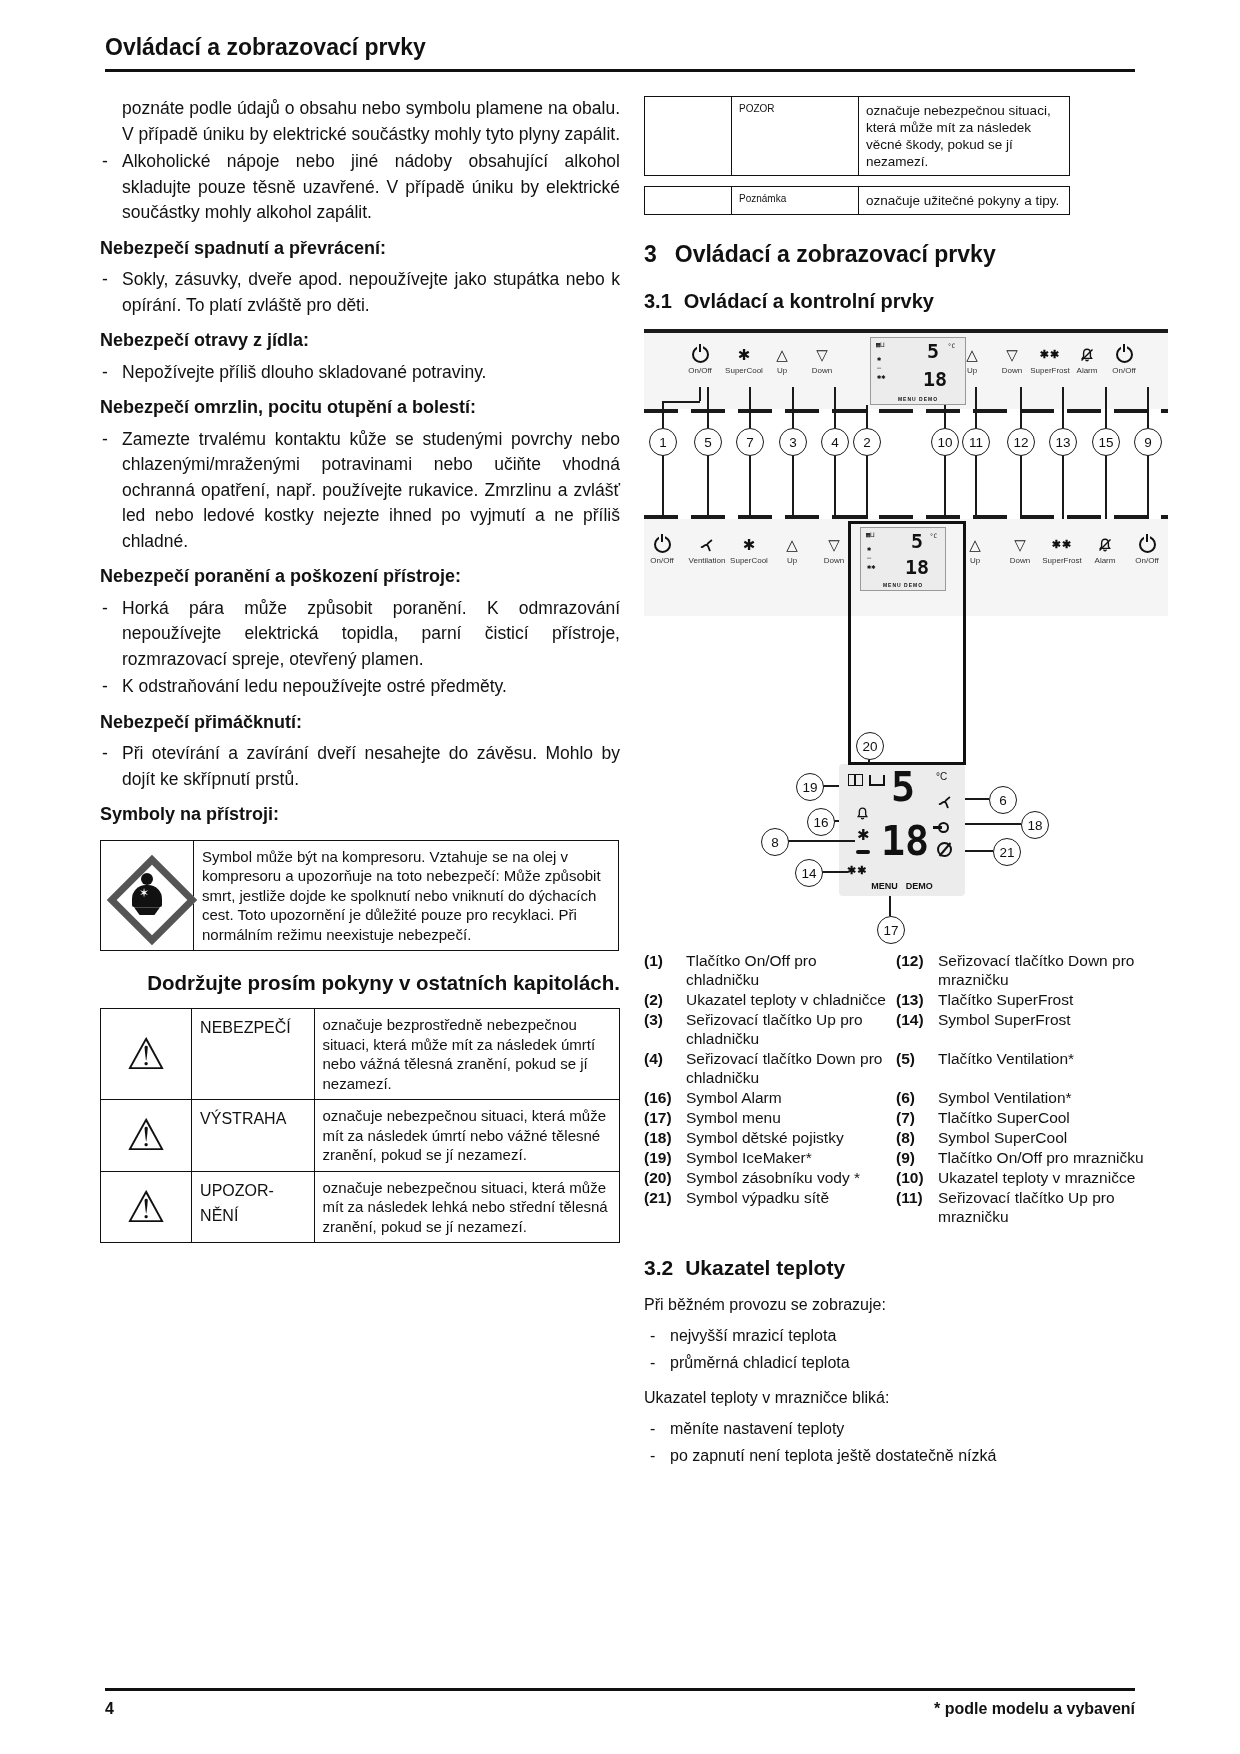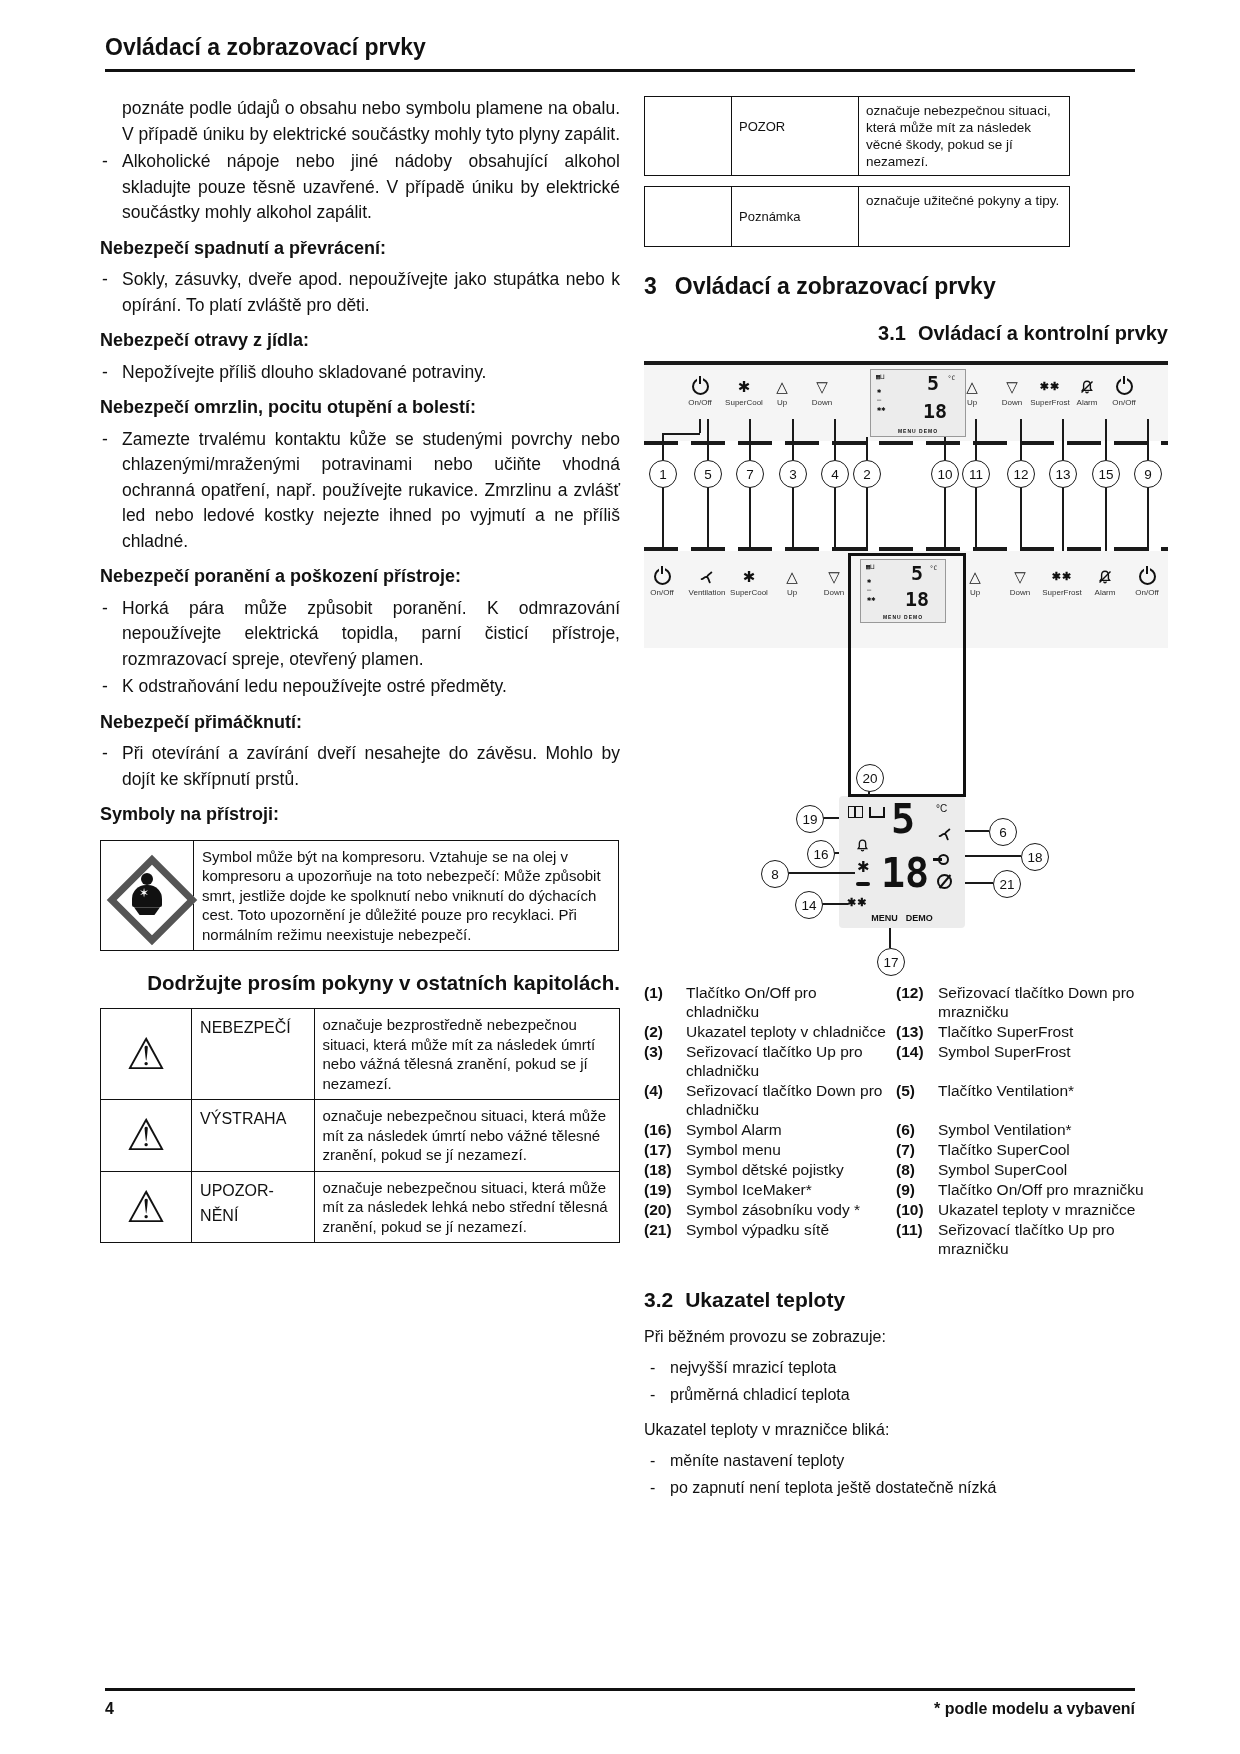"POZOR" .n-label { font-size: 13px -> 10px; padding: 22px 7px -> 6px 7px }
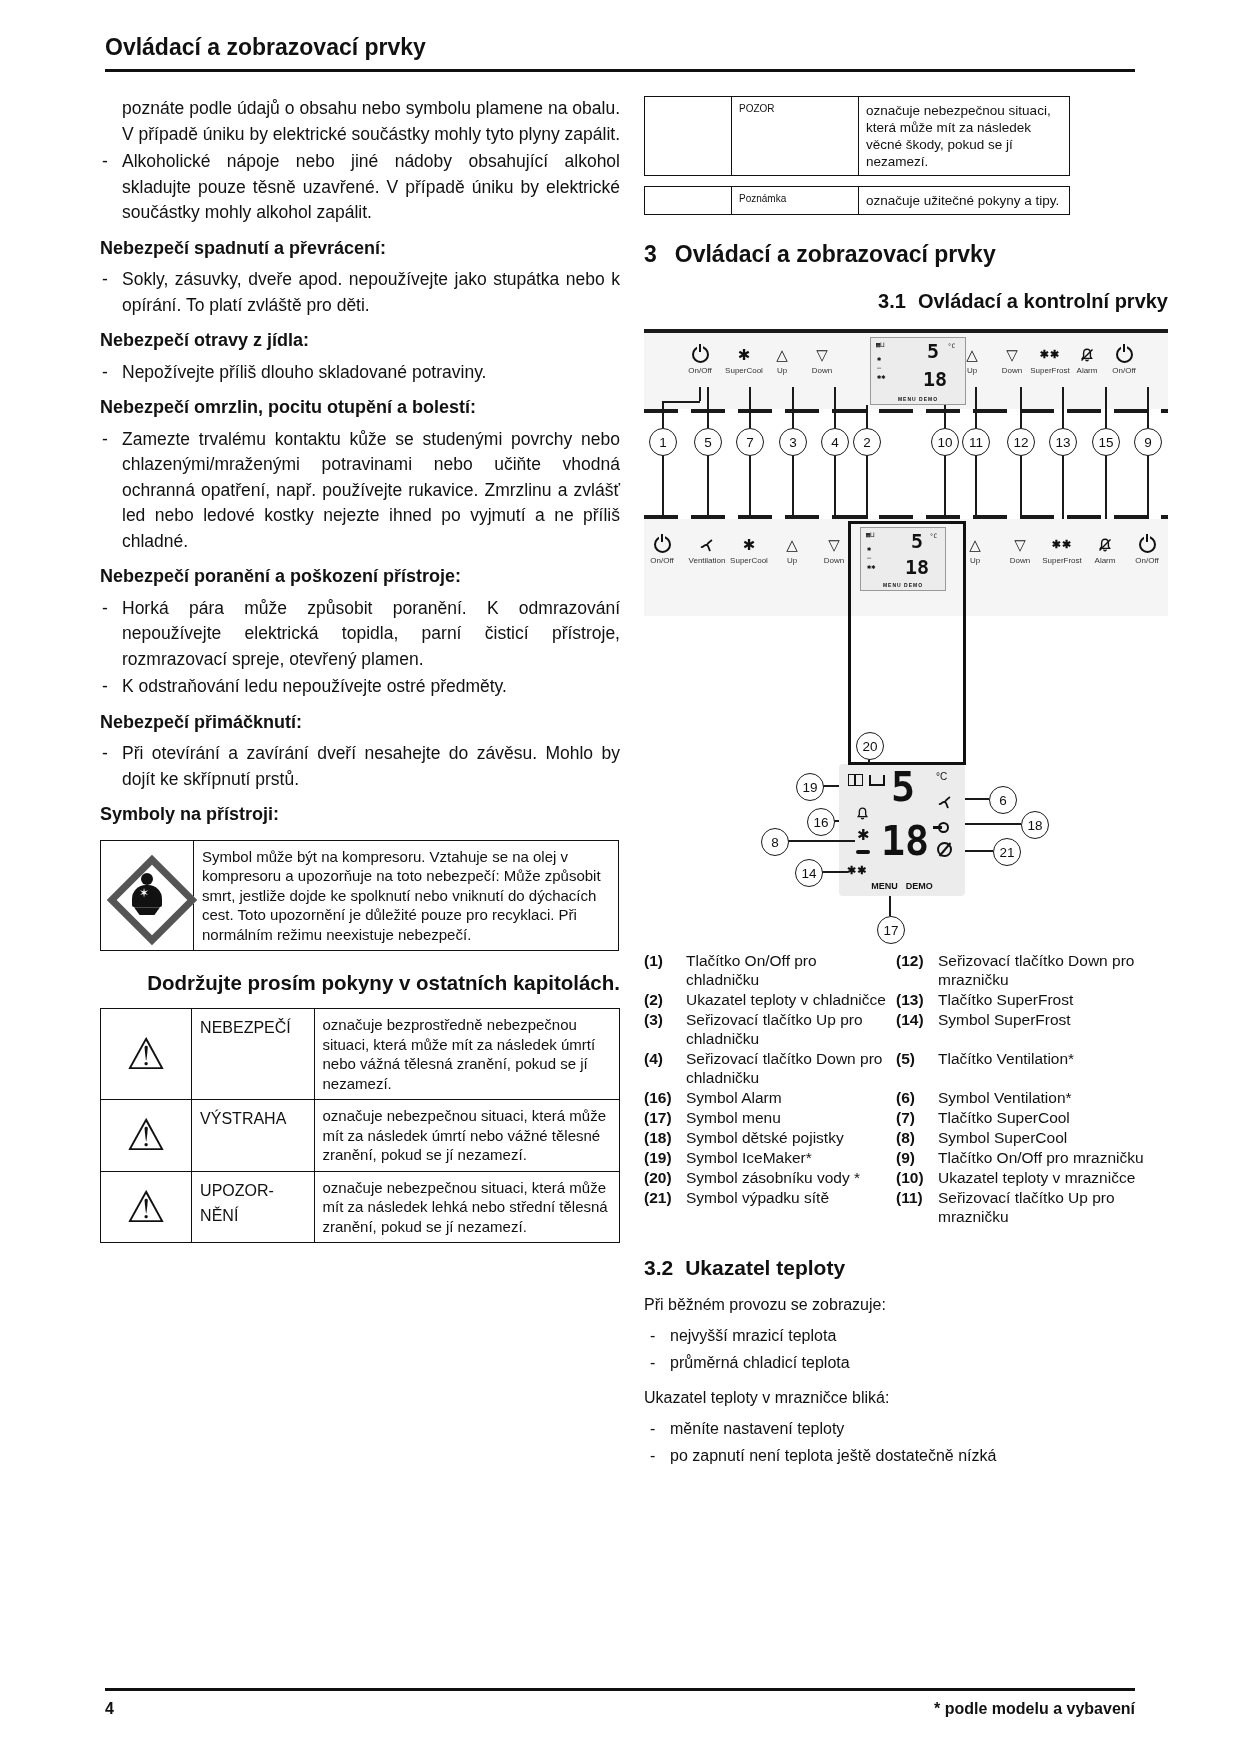"3.1 Ovládací a kontrolní prvky" .sec31 { text-align: right -> none }
